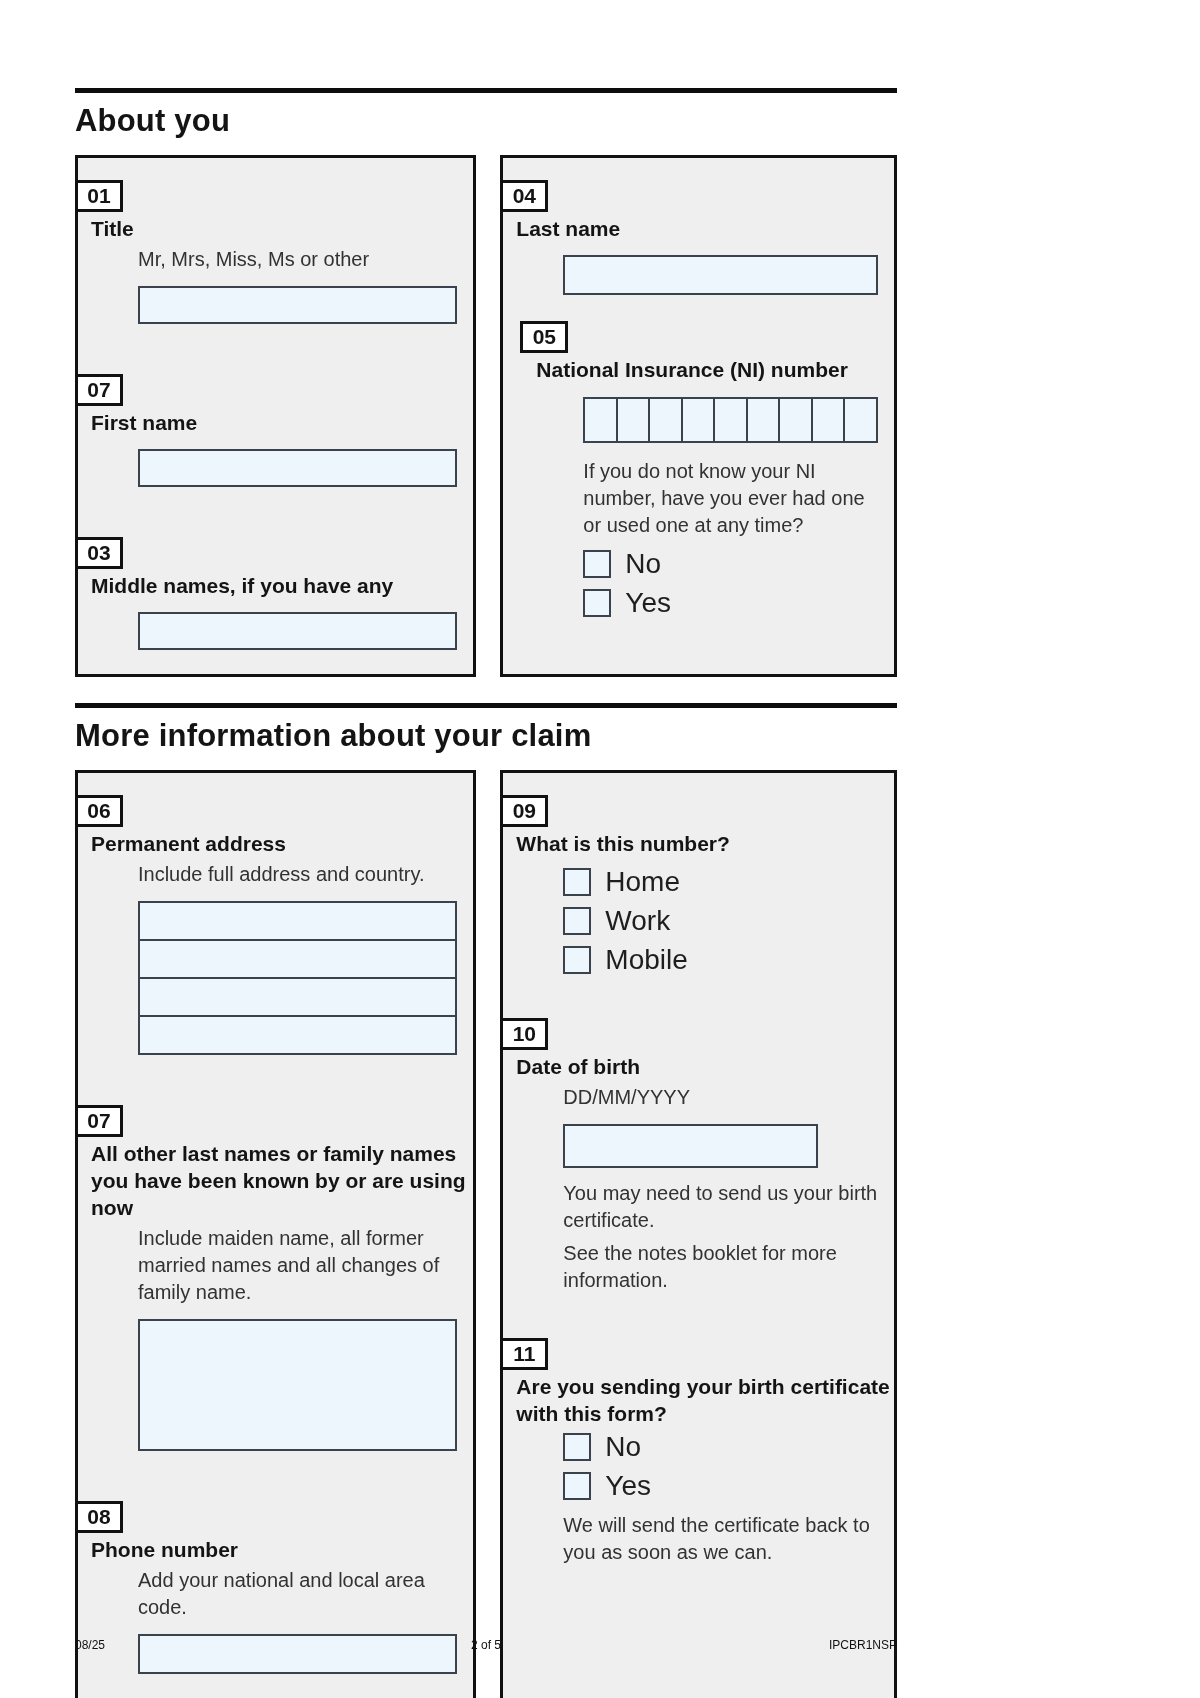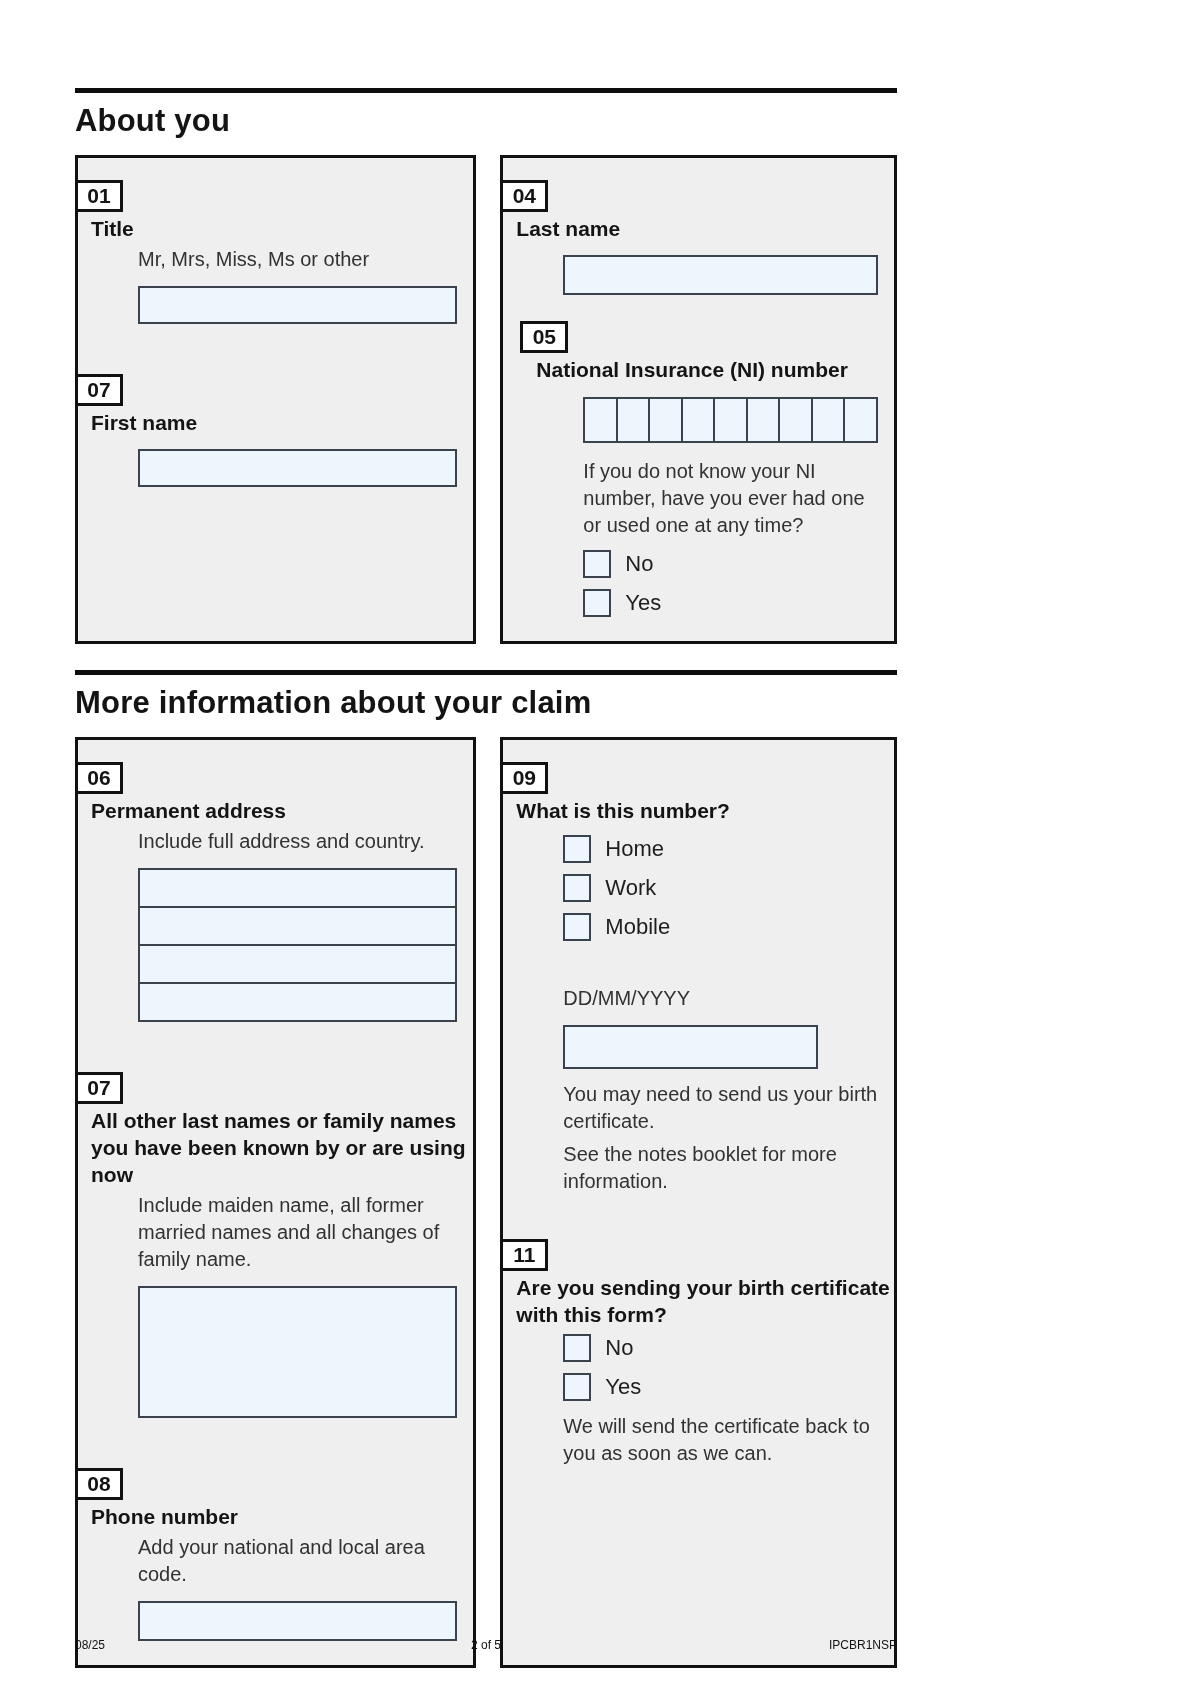"03" div.field { html: none -> <div> <div> <span>03</span> <span>Middle names, if you have any</span> </div> <div> <input> </div> </div> }
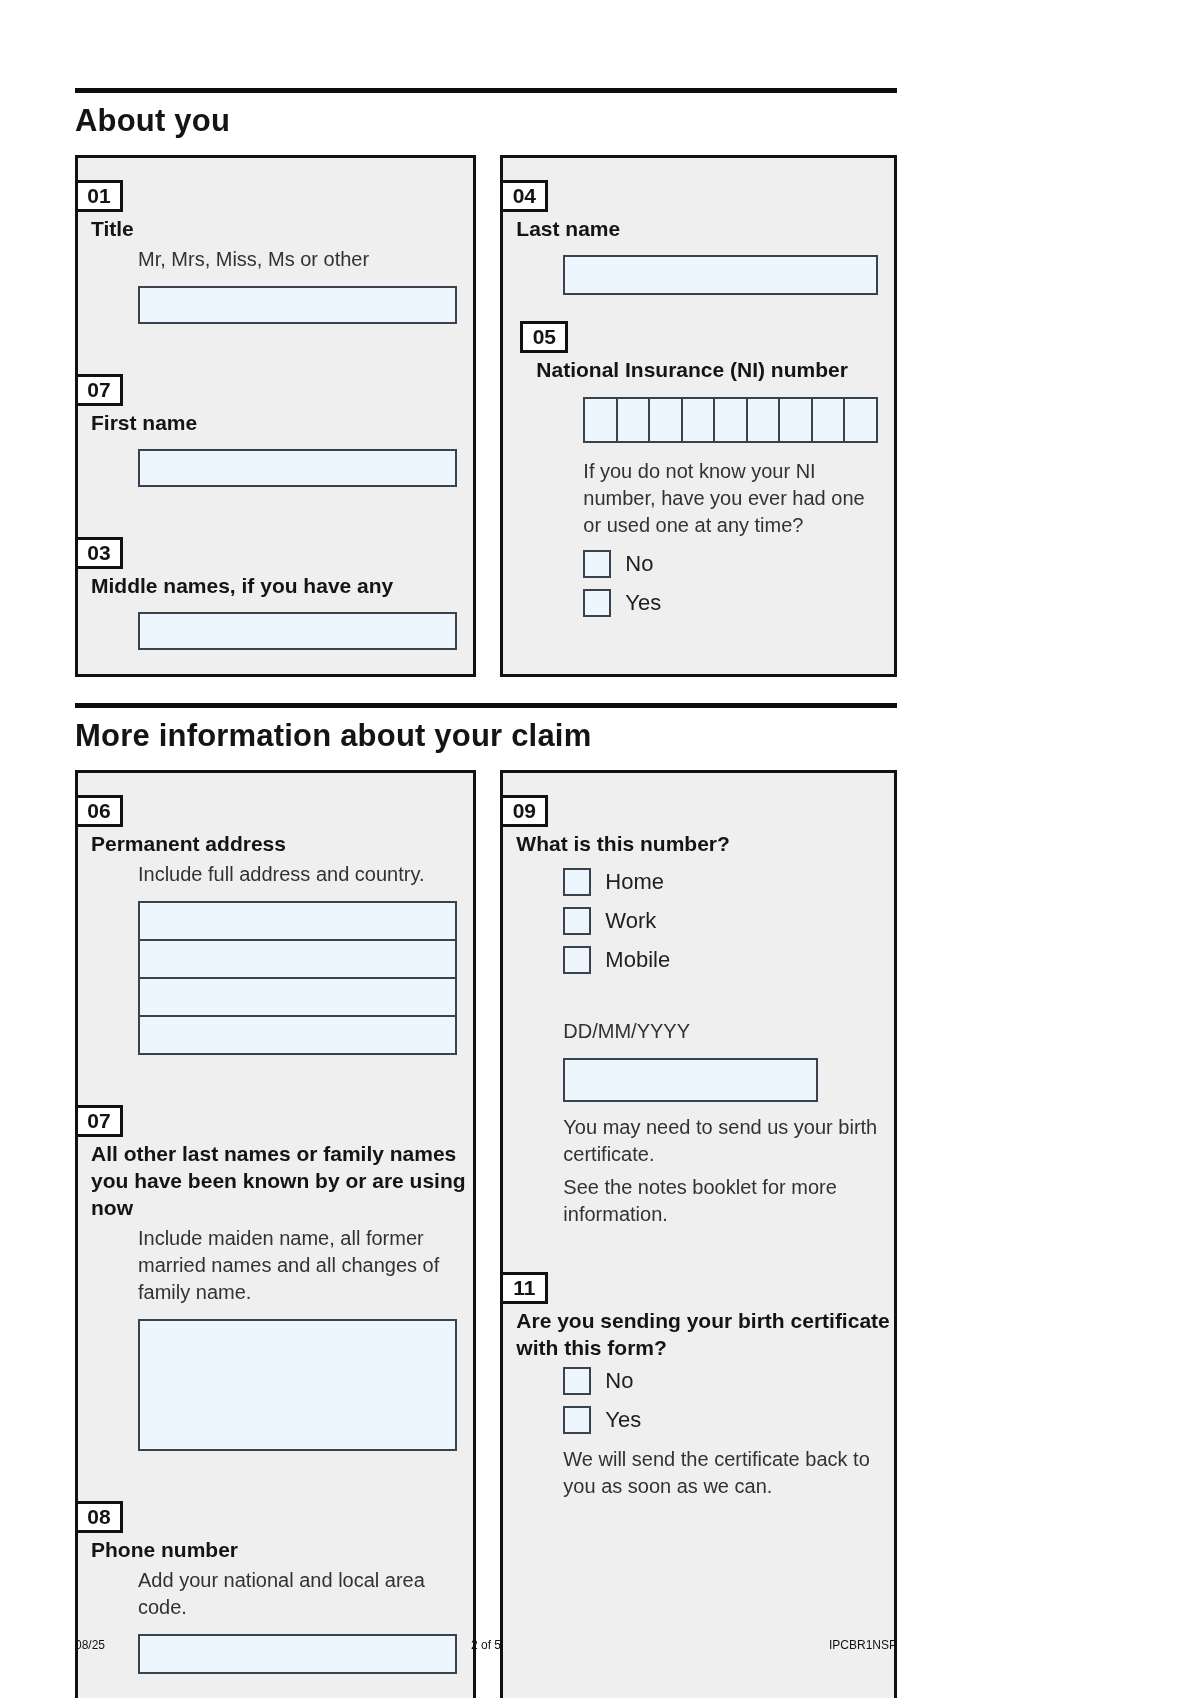"No" .check-label { font-size: 22px -> 28px }
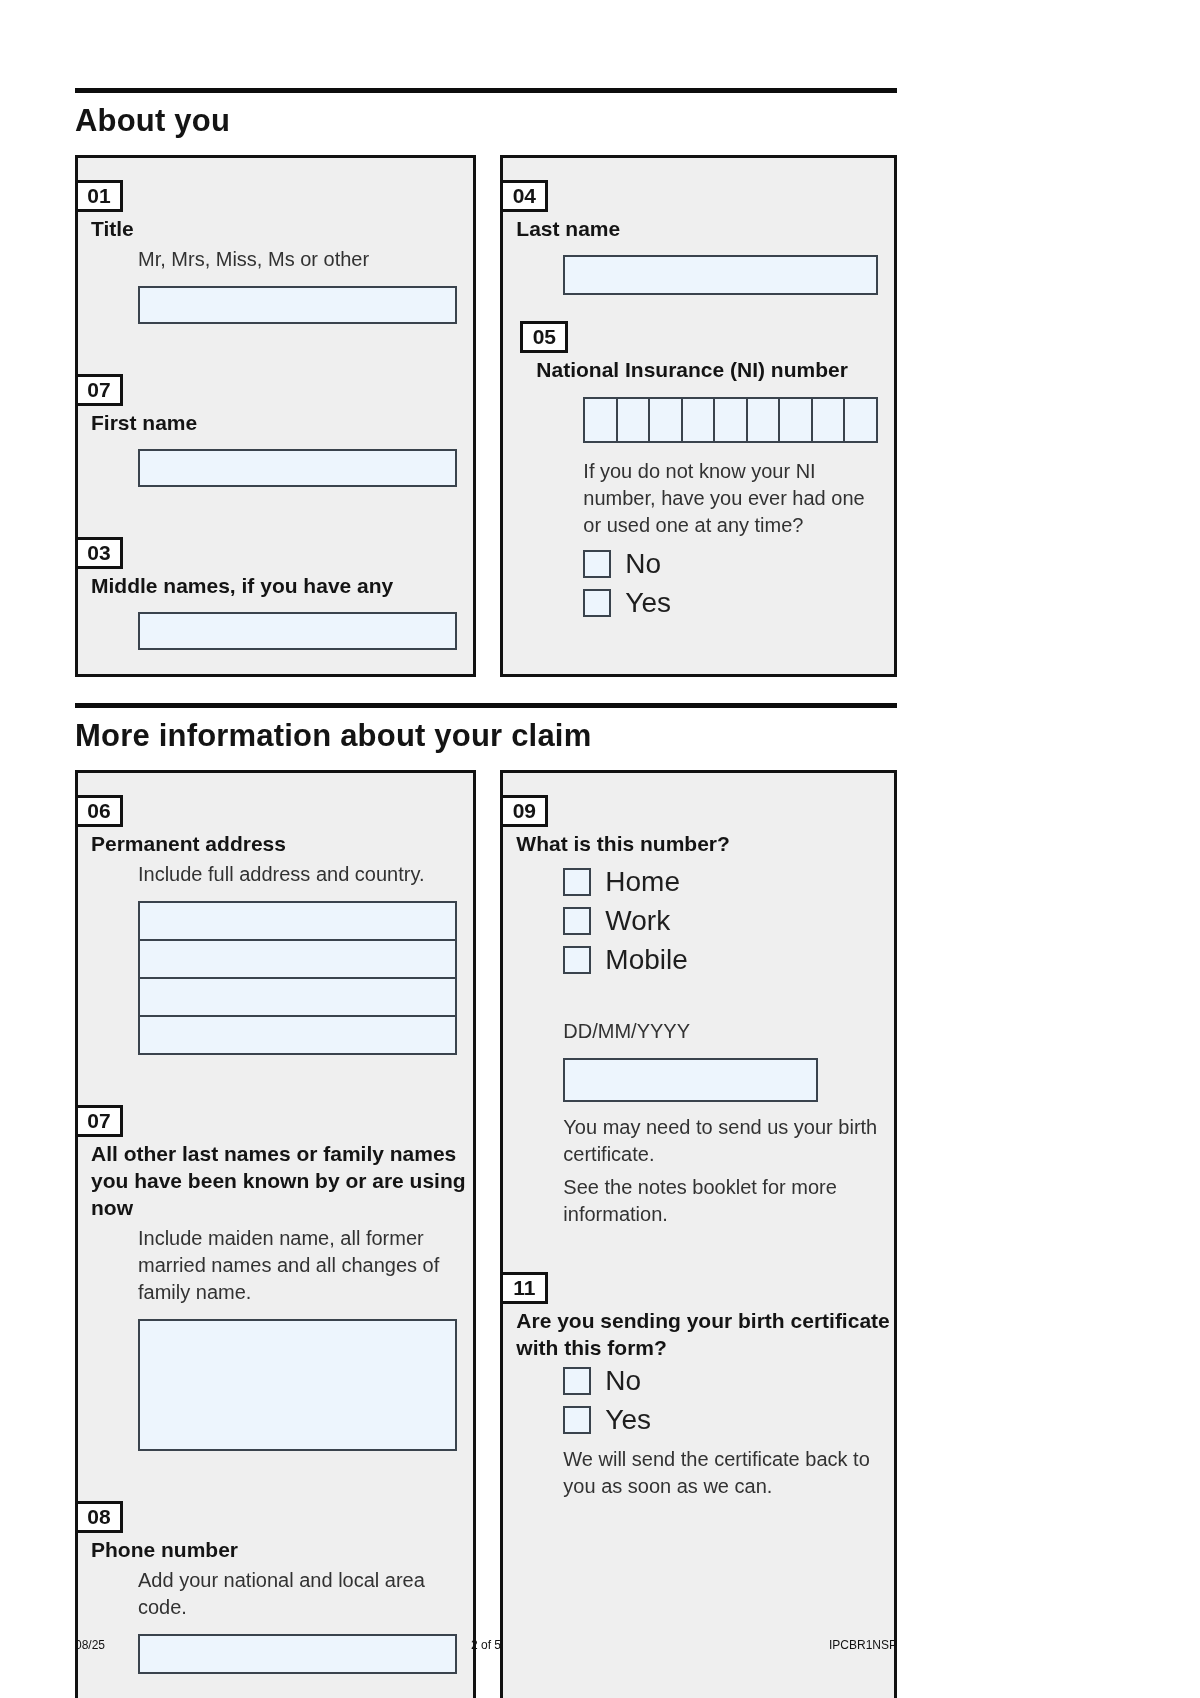"10" div.field-head { html: none -> <div> <span>10</span> <span>Date of birth</span> </div> }
